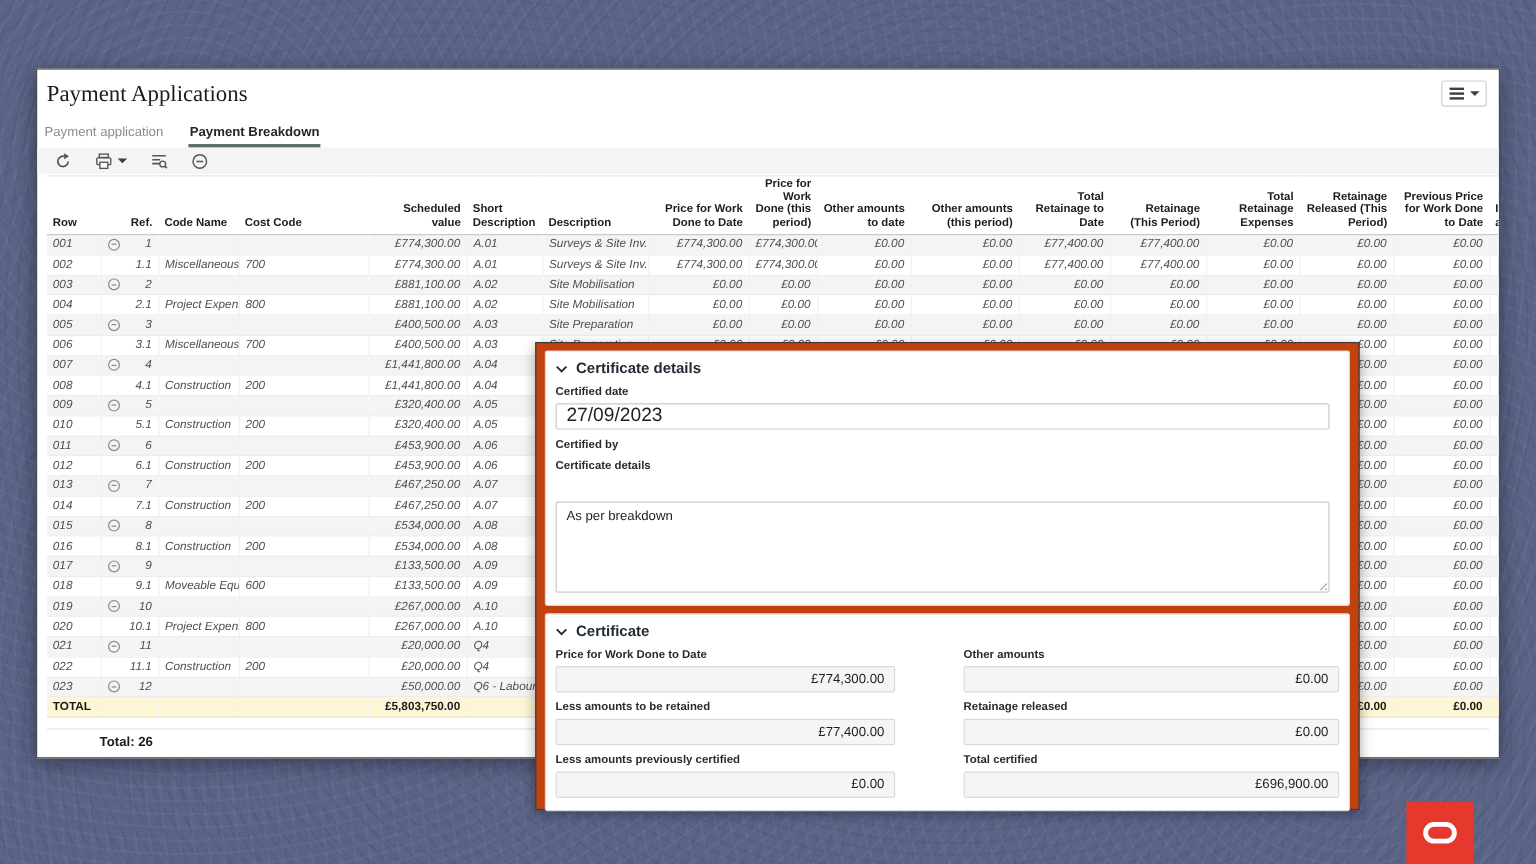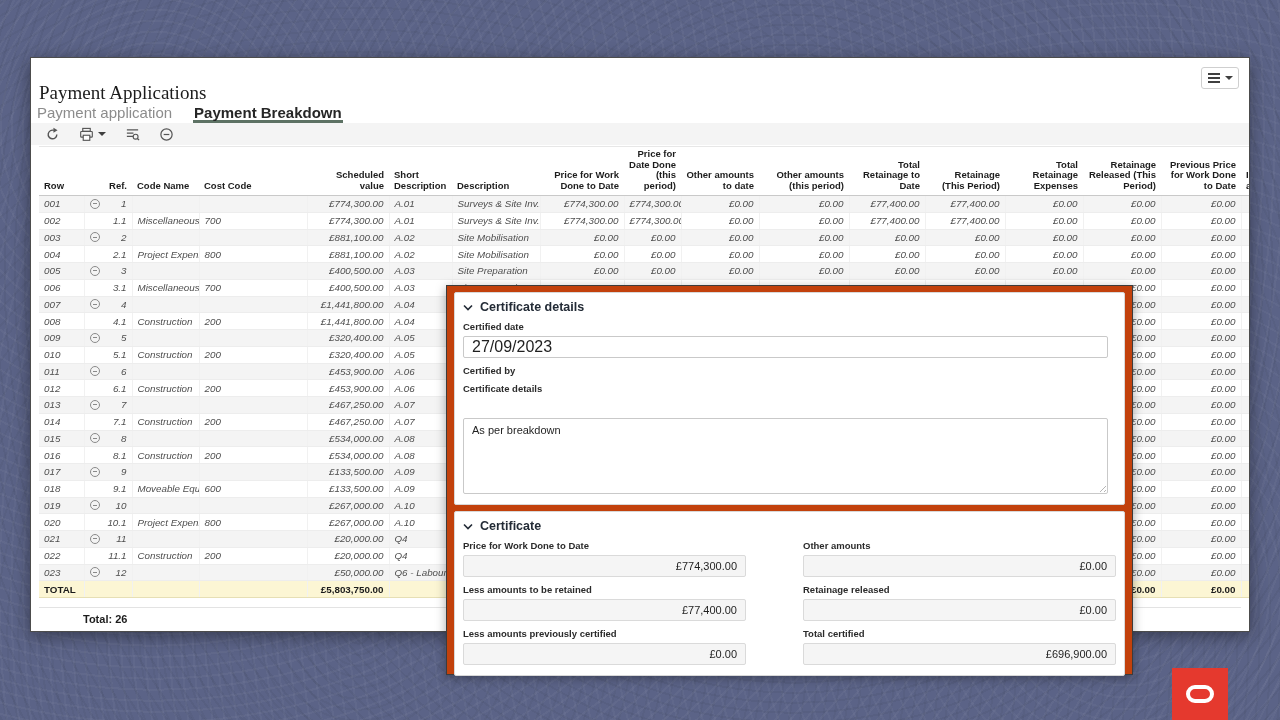"Payment Applications" .page-title { top: 24px -> 10px }
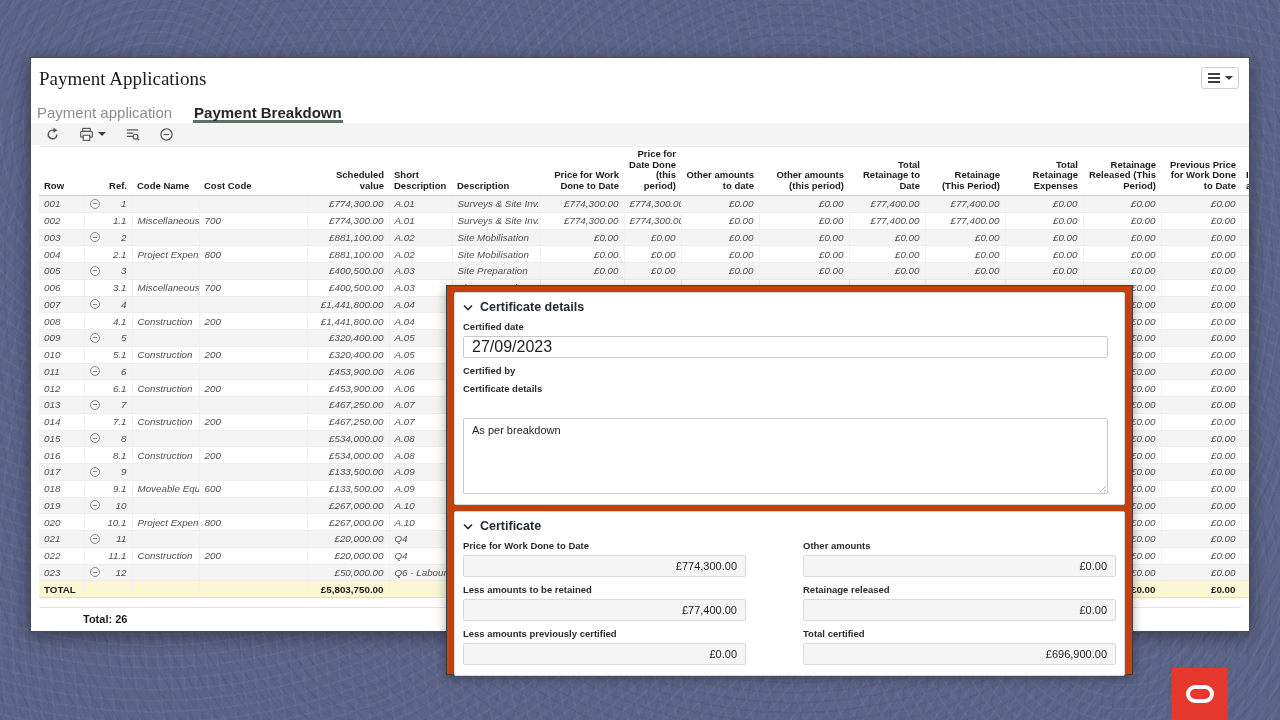"Payment application" .tab { font-size: 15px -> 11px }
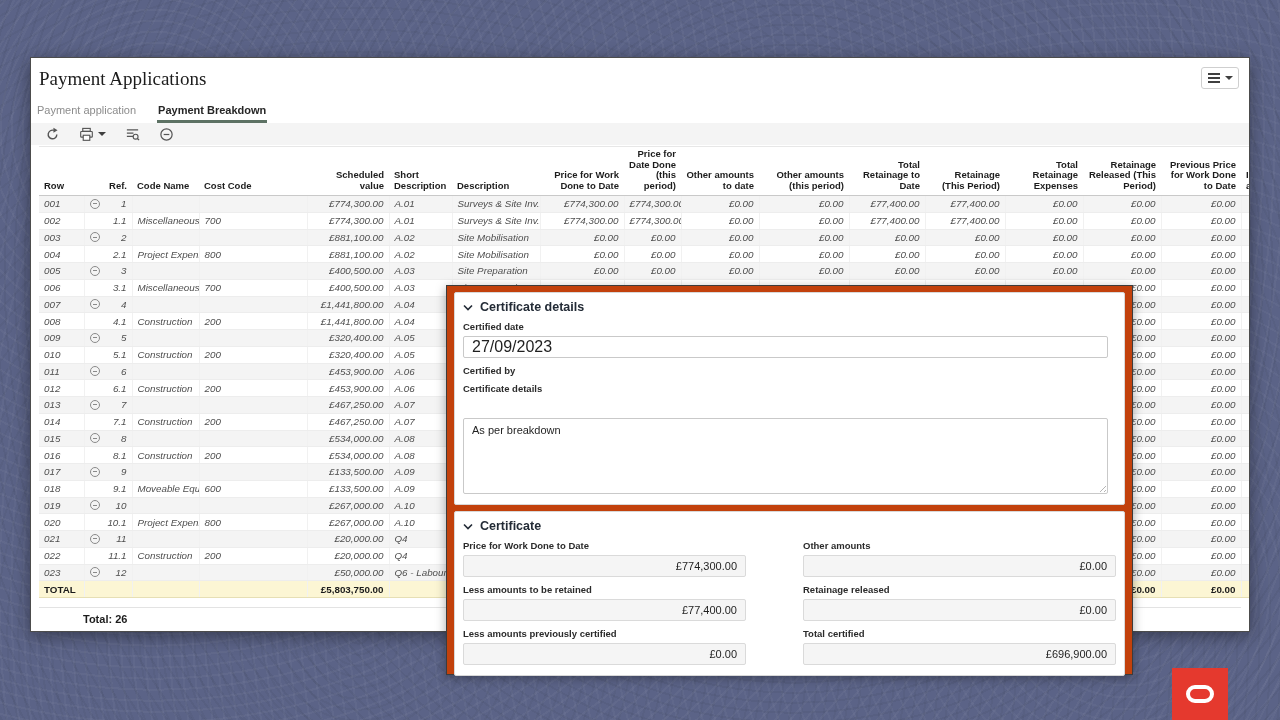"Price for Date Done (this" span { text: Date -> Work }
